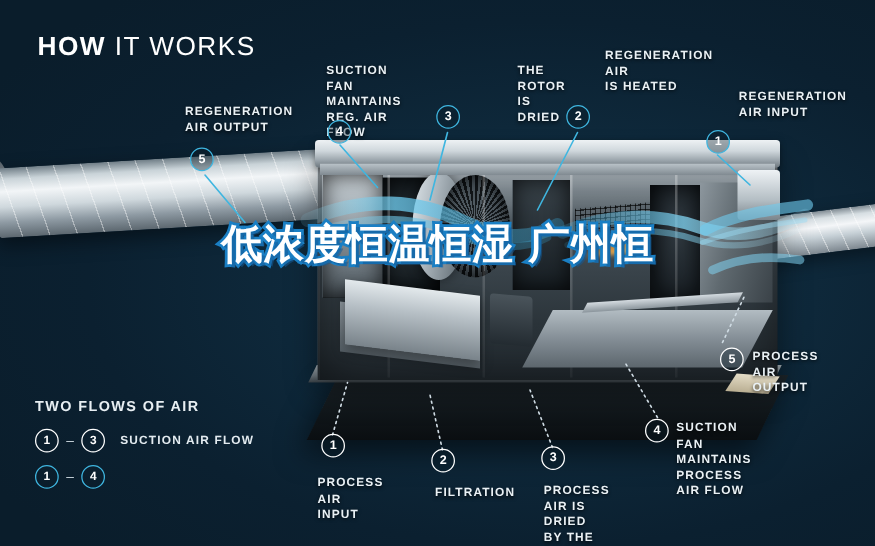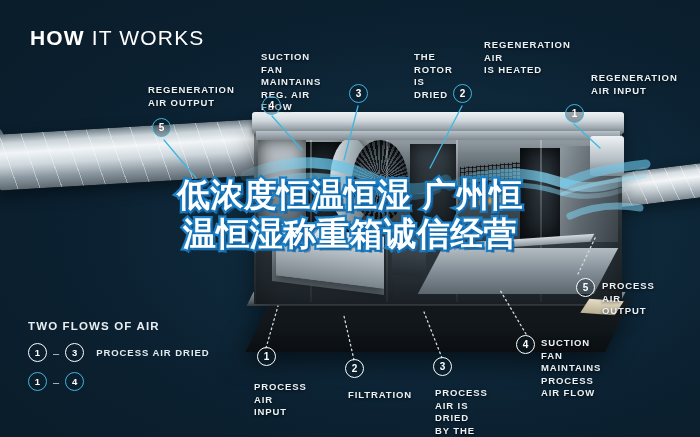"温恒湿称重箱诚信经营" span.ln { html: <span>温恒湿称重箱诚信经营</span> -> none }
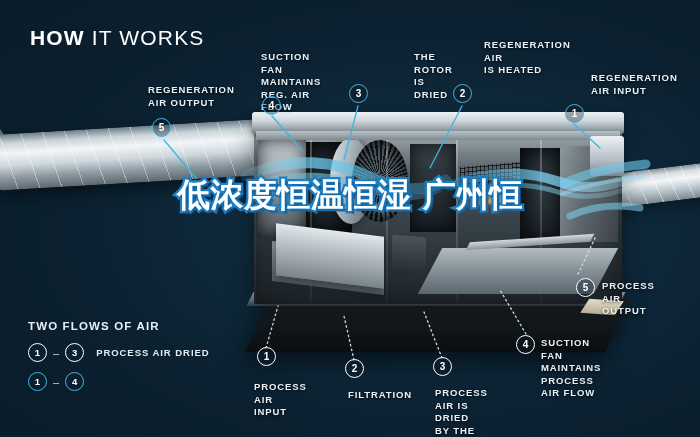"PROCESS AIR DRIED" span.lg-lab { text: PROCESS AIR DRIED -> SUCTION AIR FLOW }
